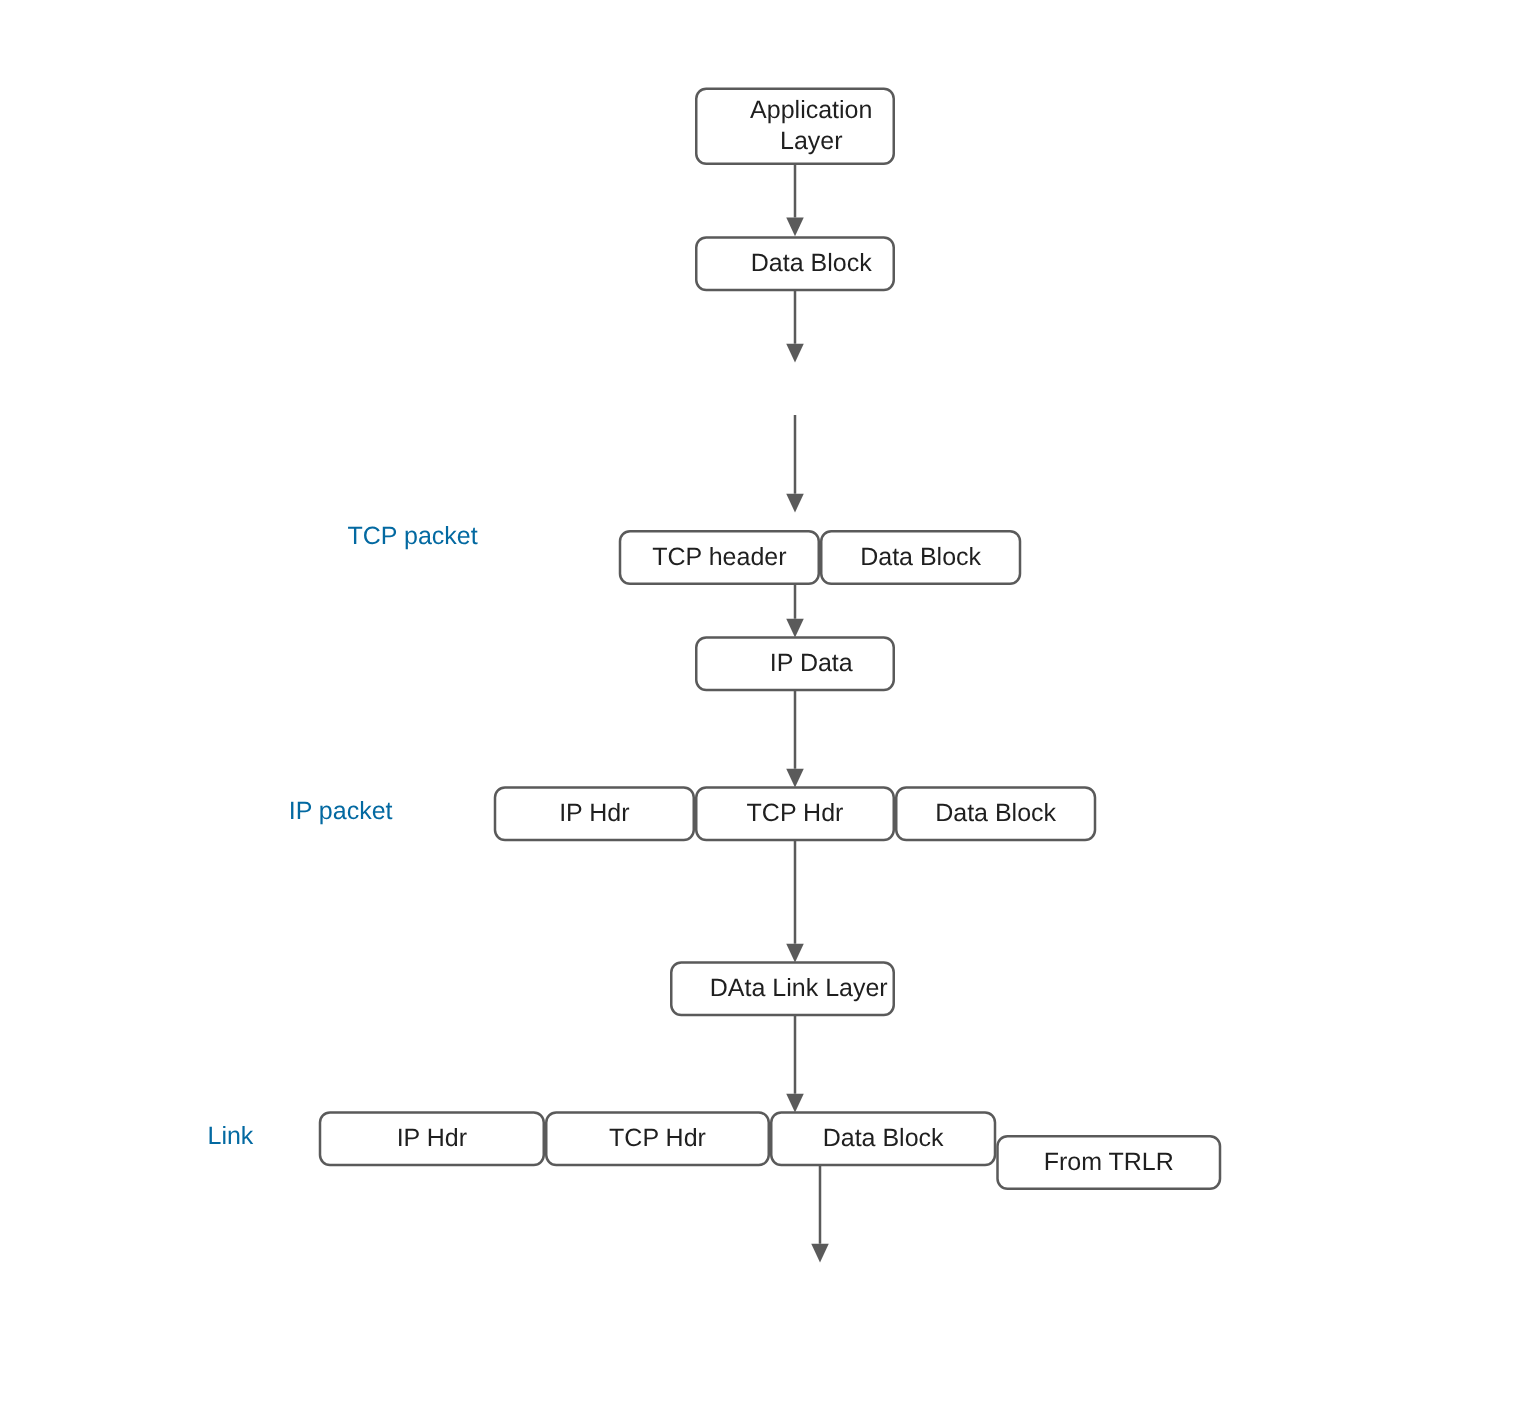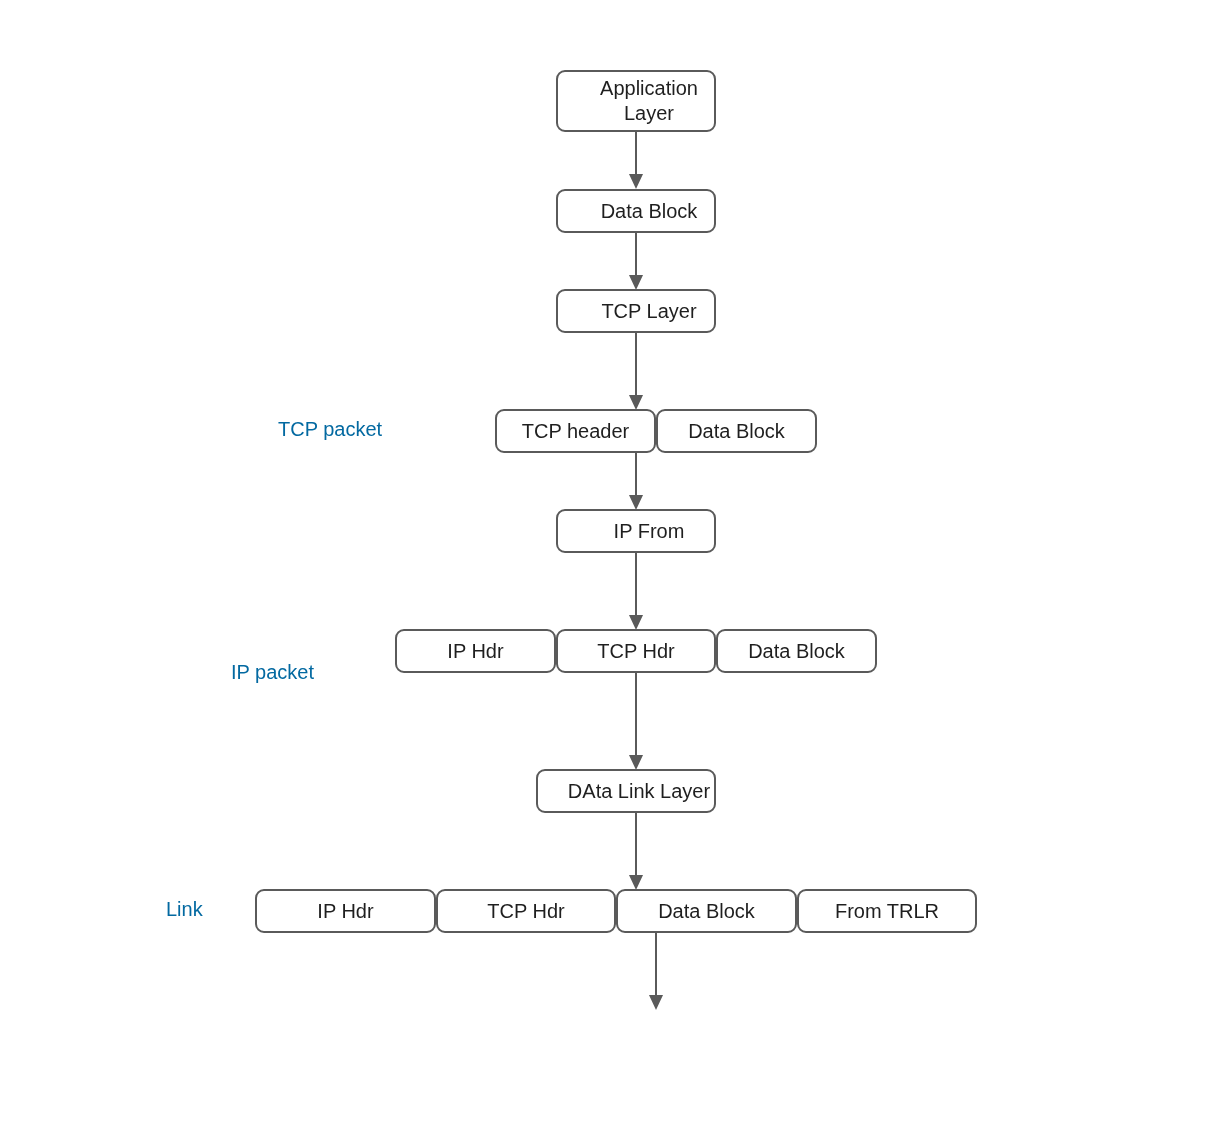"TCP Layer" div.node { html: <div>TCP Layer</div> -> none }
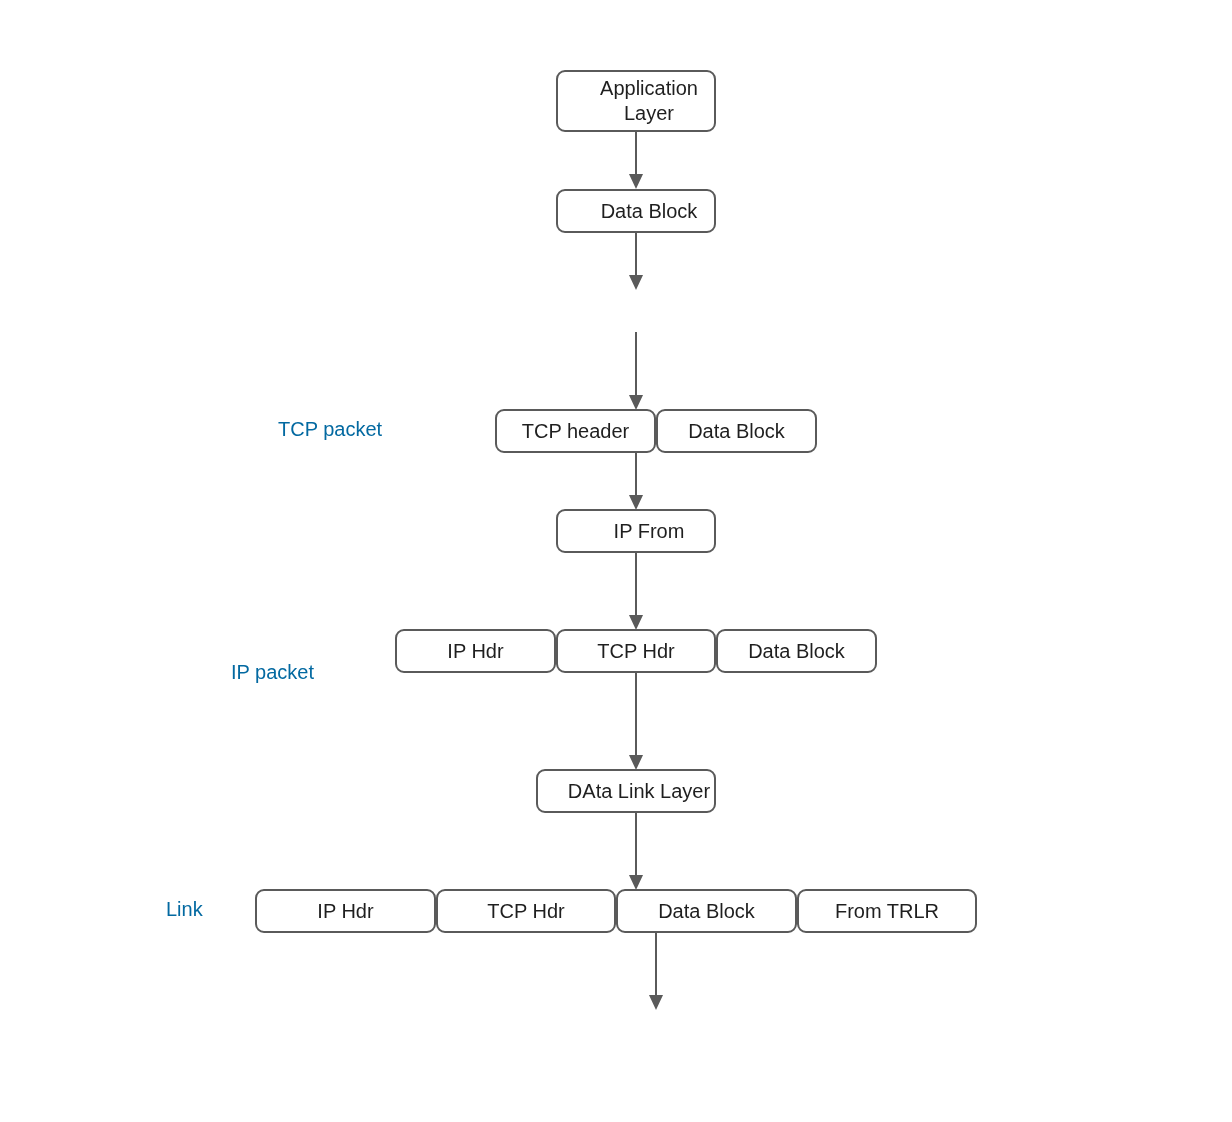"TCP header" div.strip { top: 409px -> 424px }
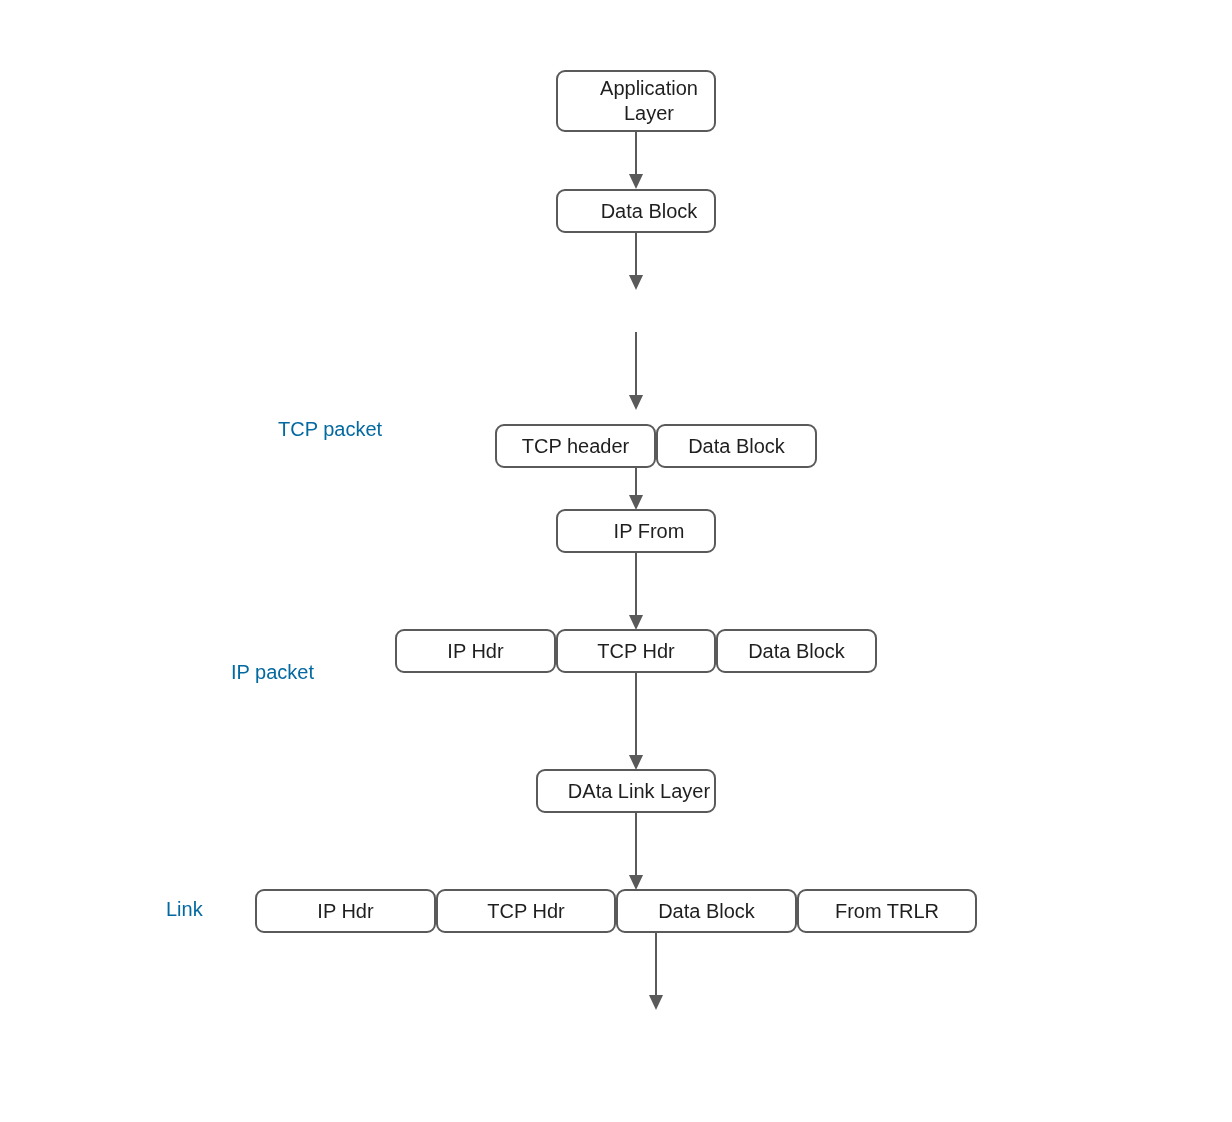"IP From" div.node { text: From -> Data }
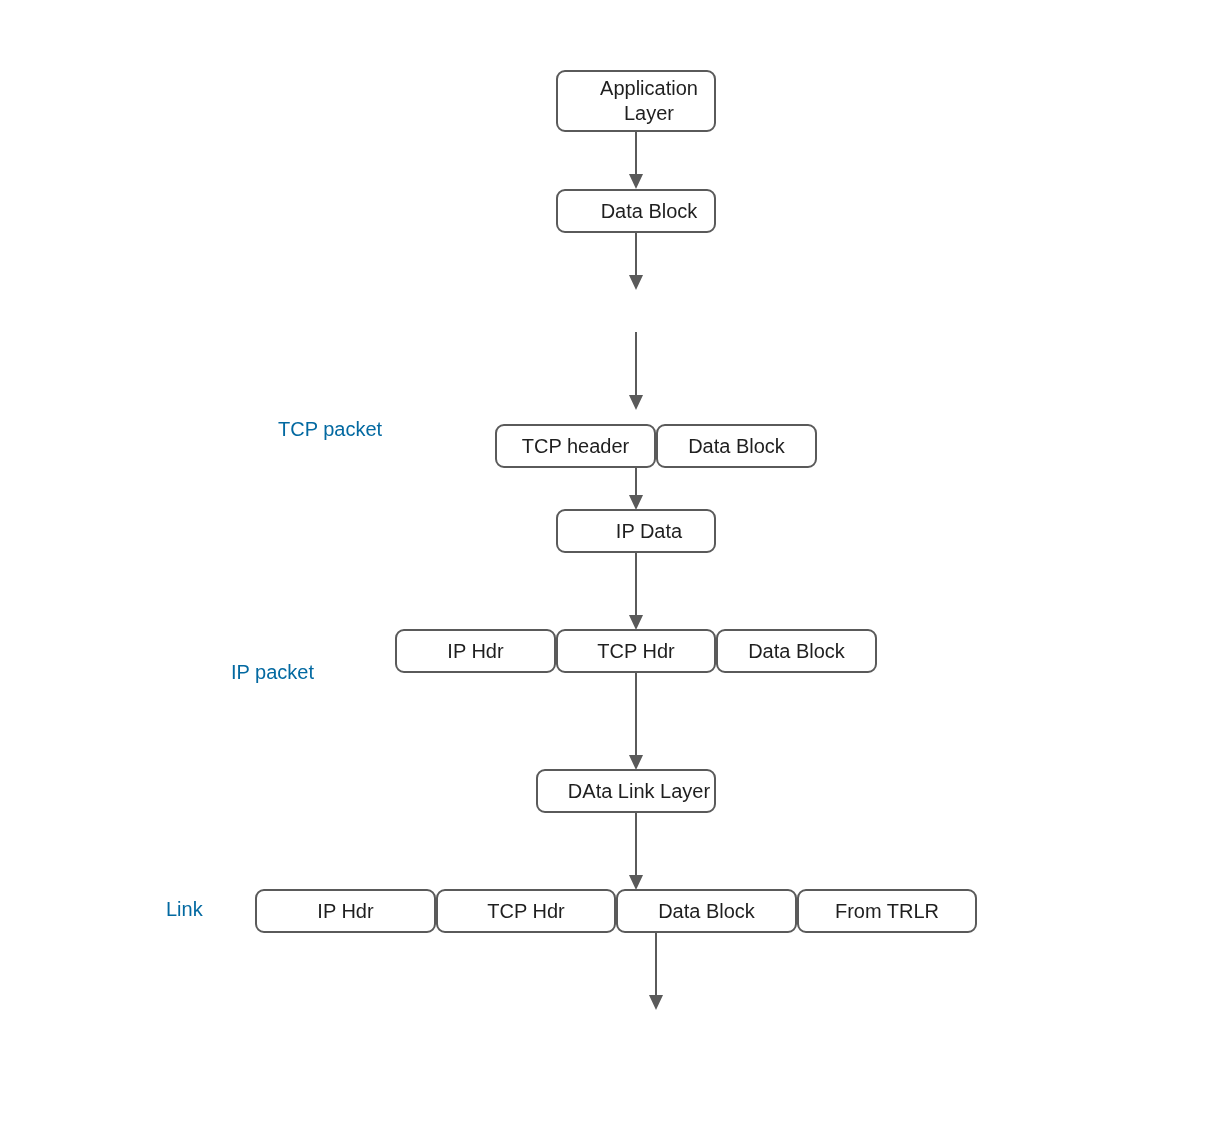"IP packet" div.side-label { margin-top: 23px -> none }
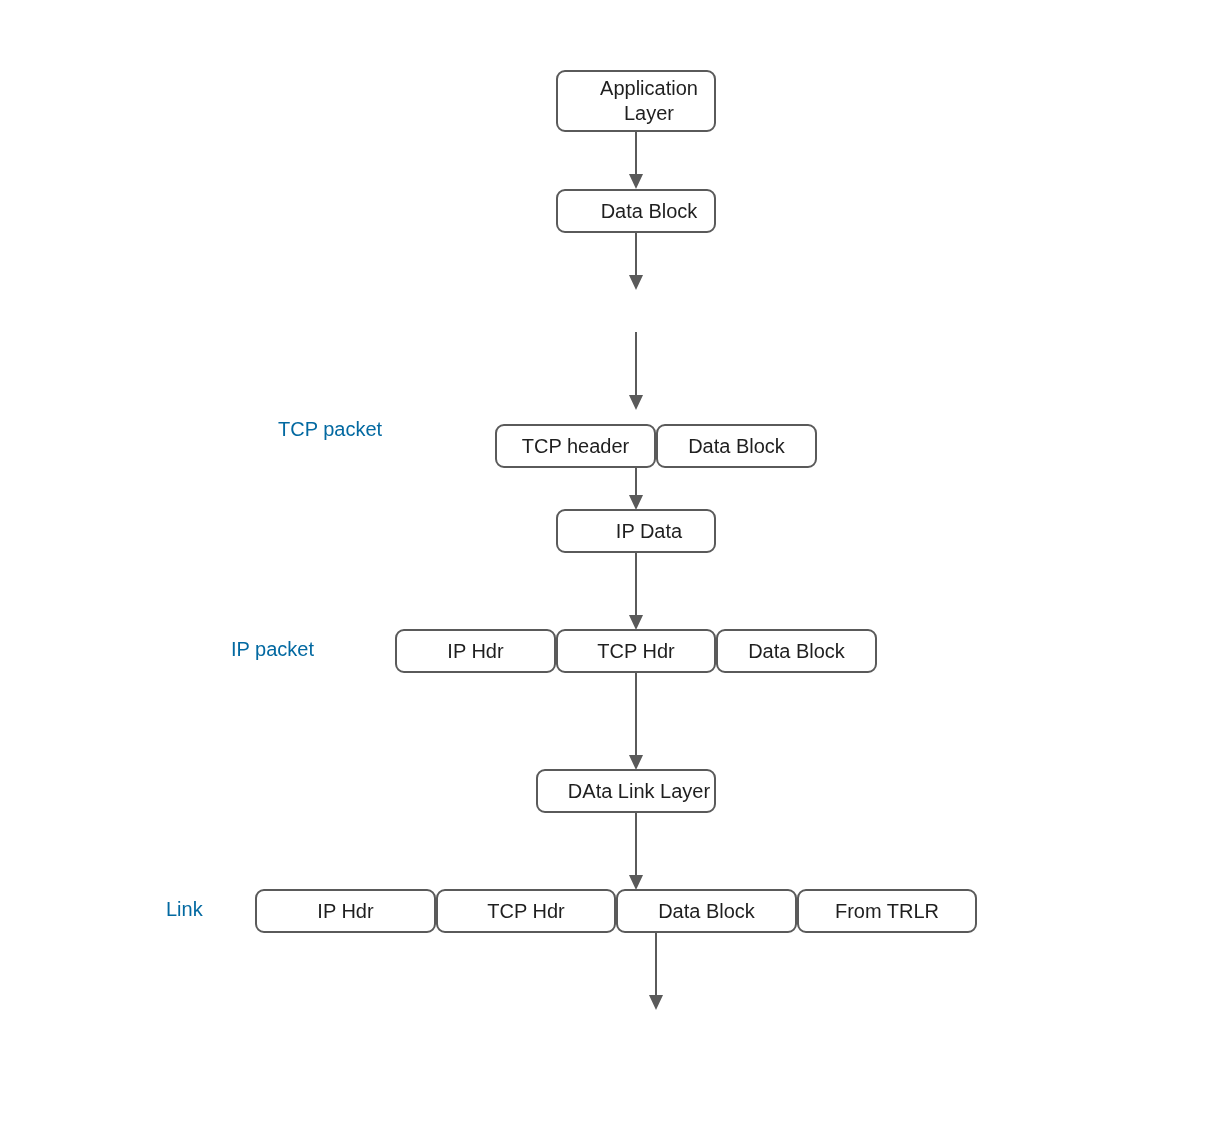"From TRLR" div.cell { margin-top: none -> 19px }
